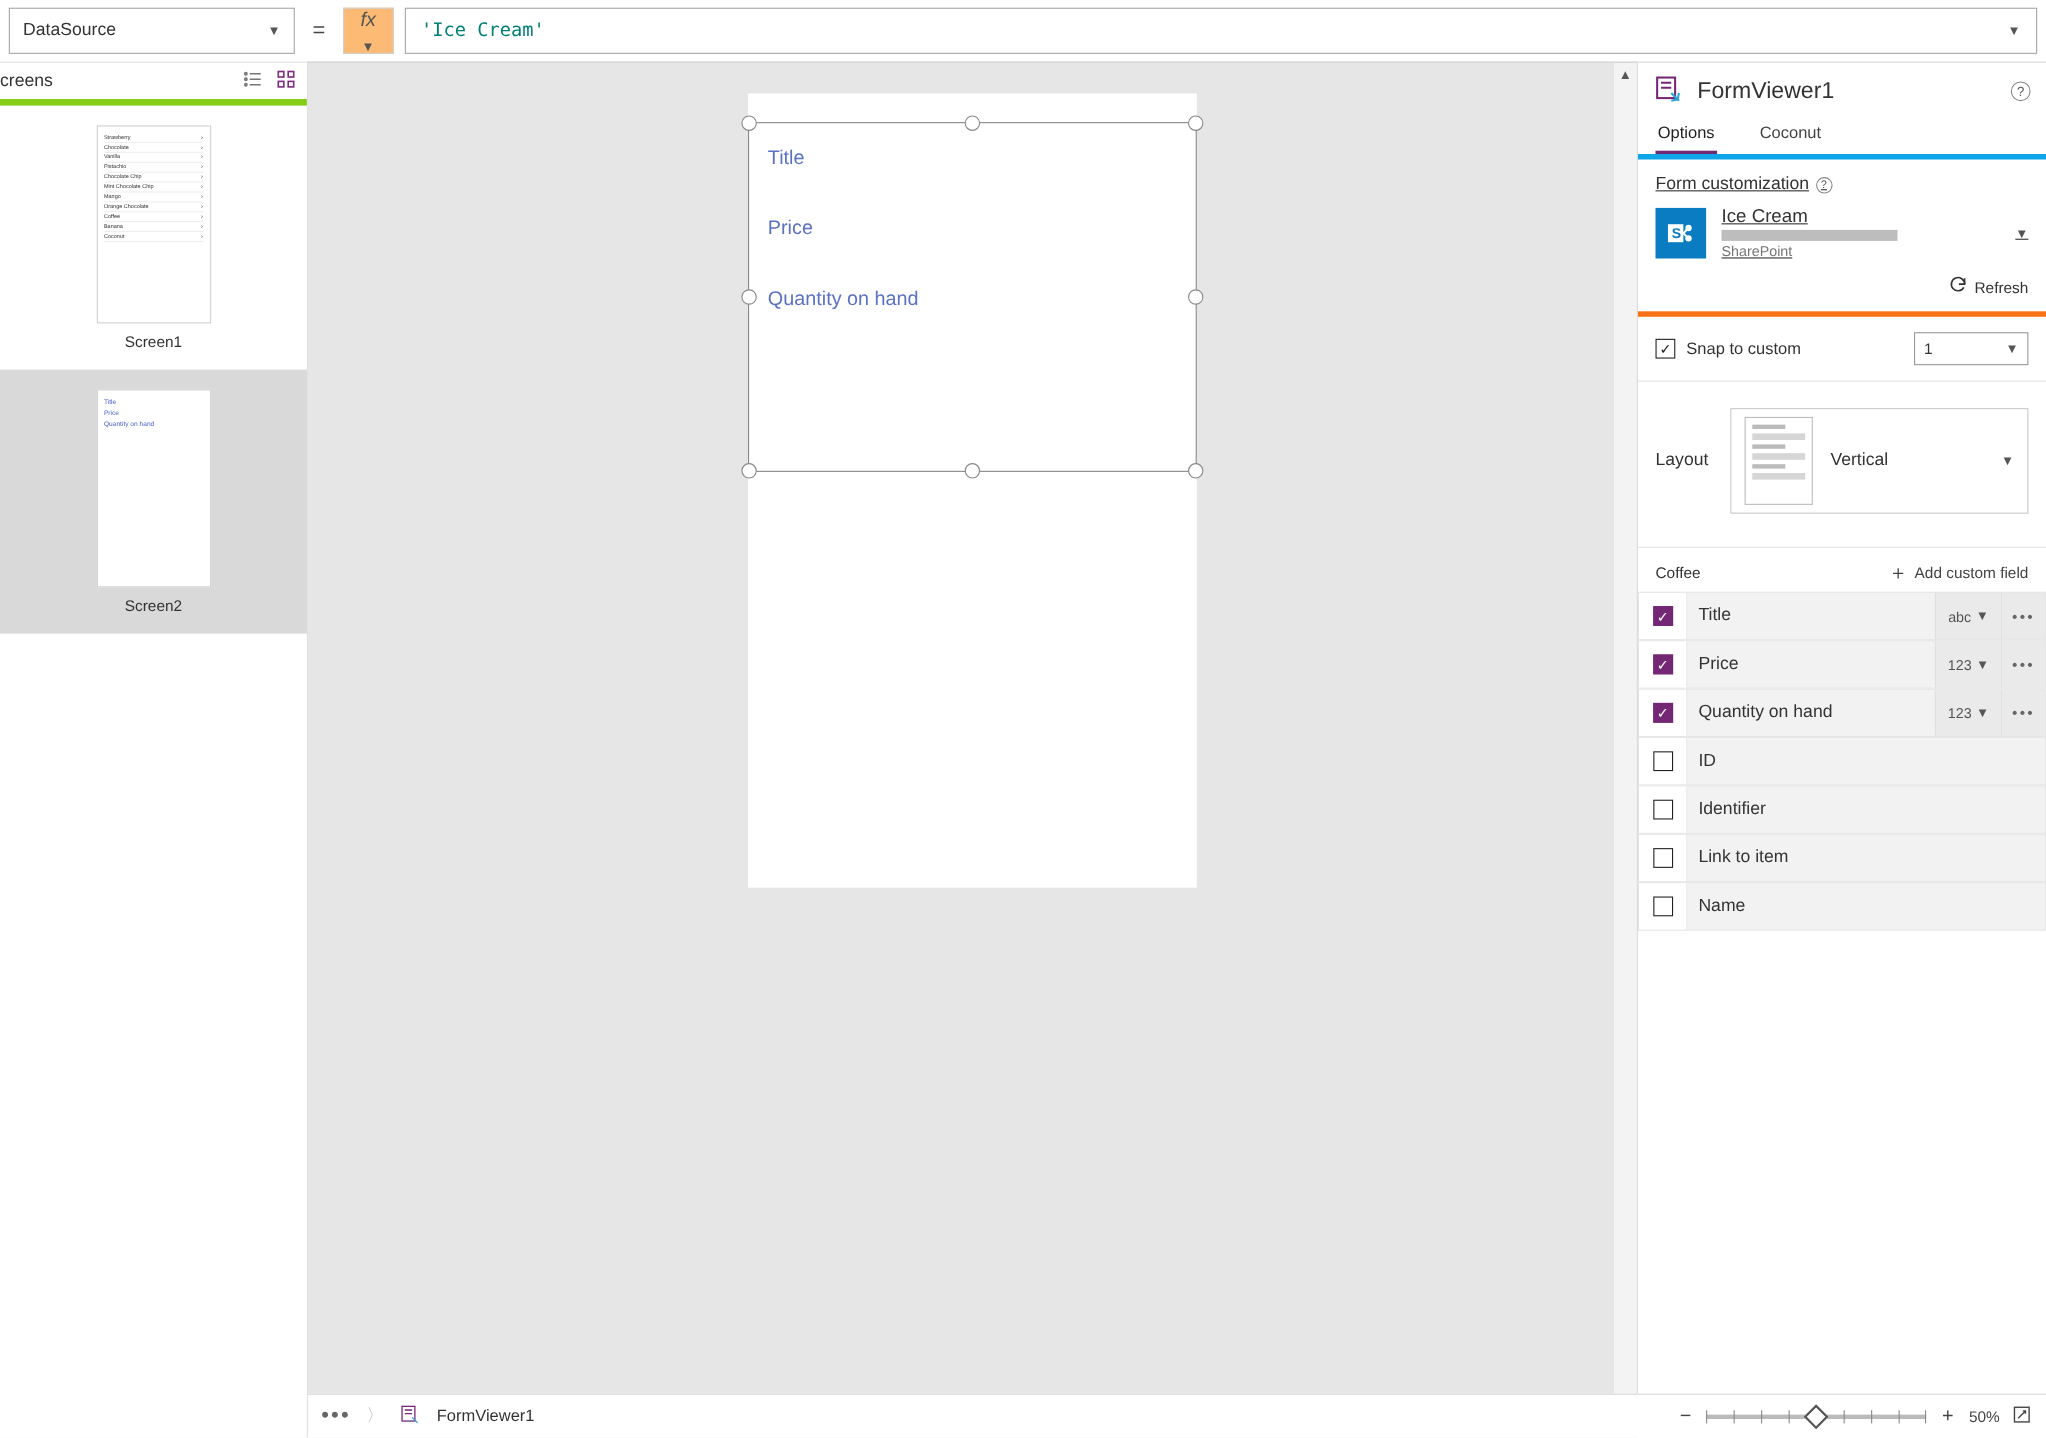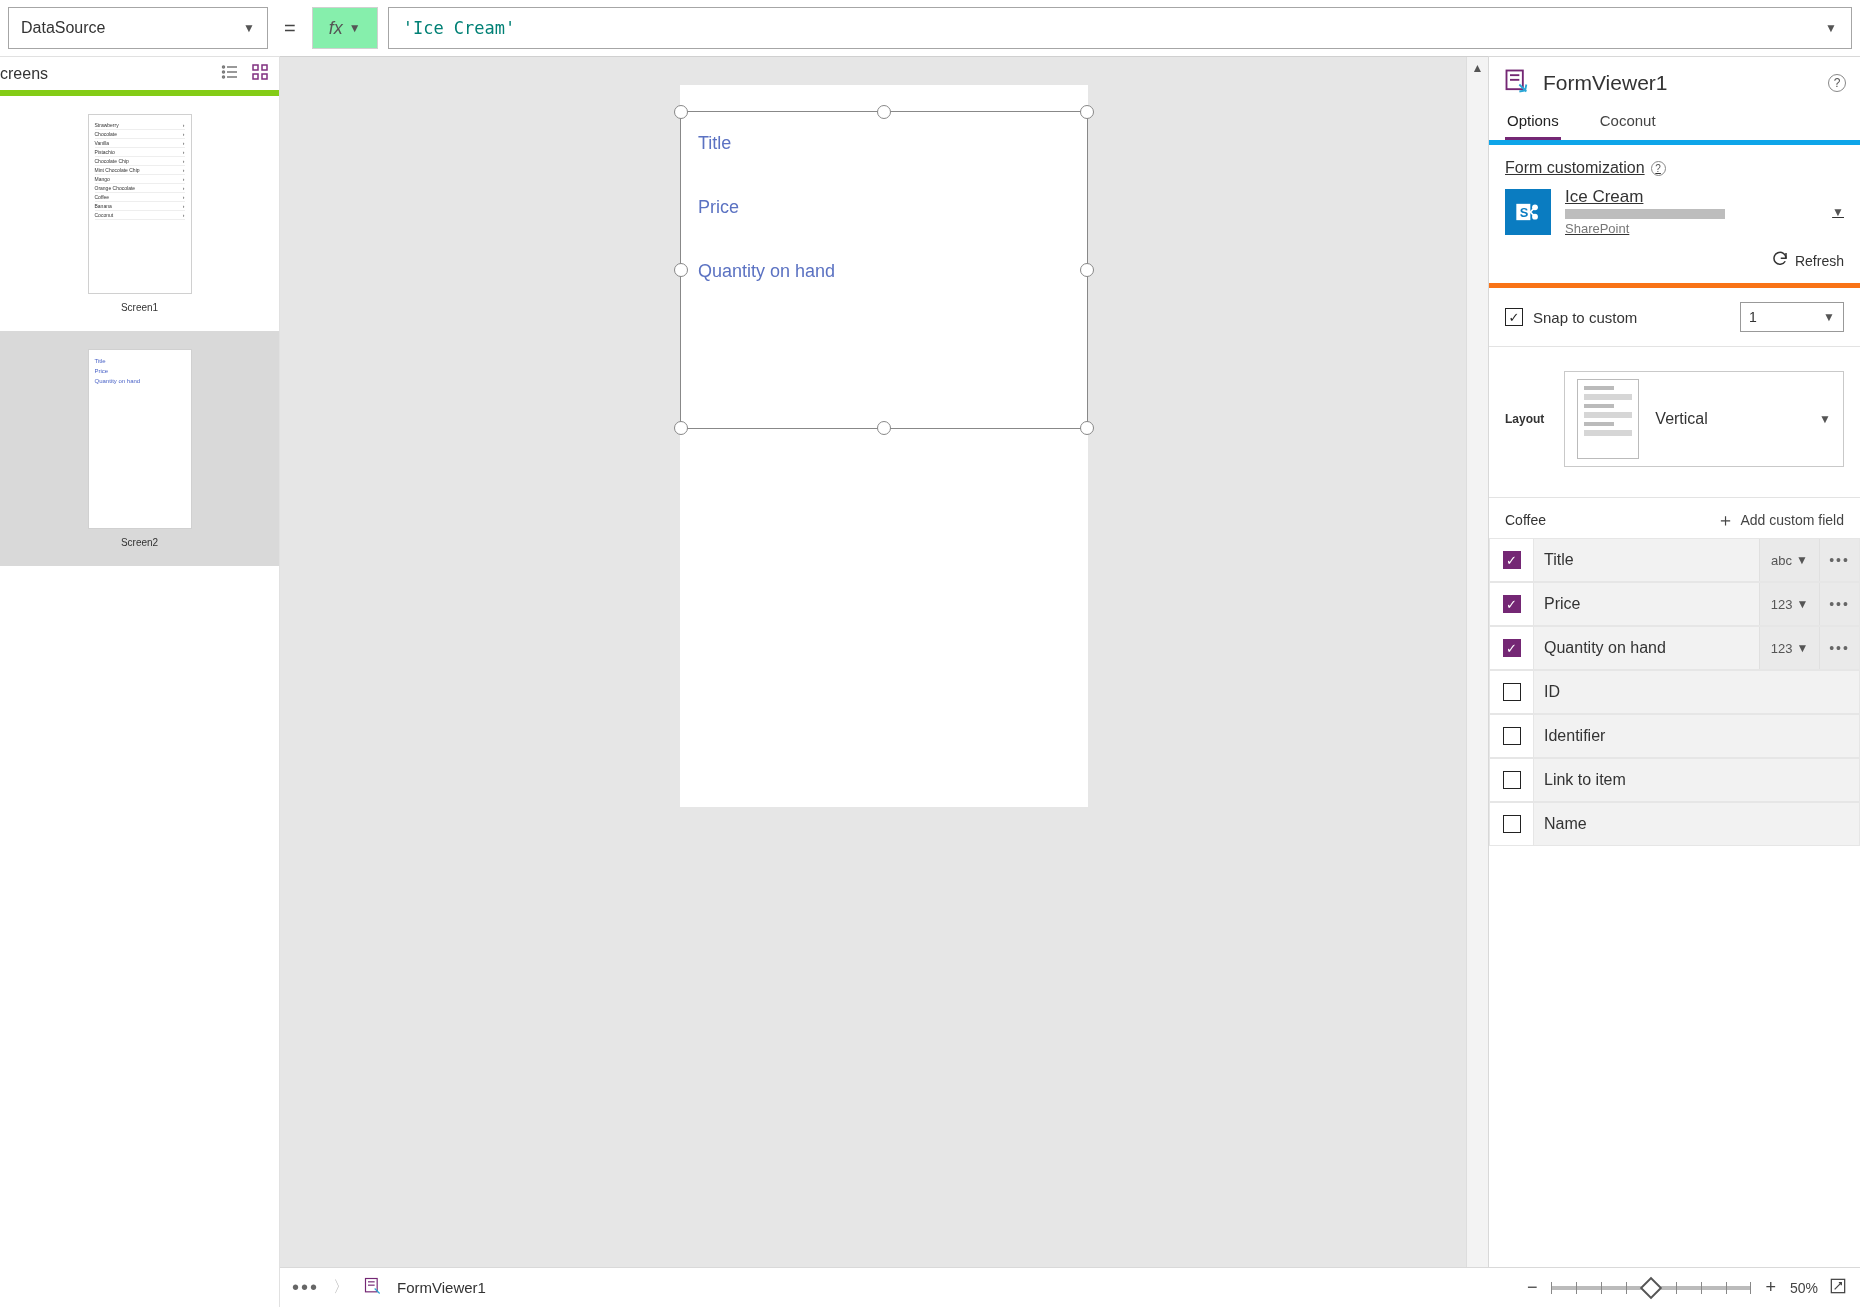"fx" .fx-dd { background: #86efac -> #fdba74; flex-direction: none -> column; width: 66px -> 46px }
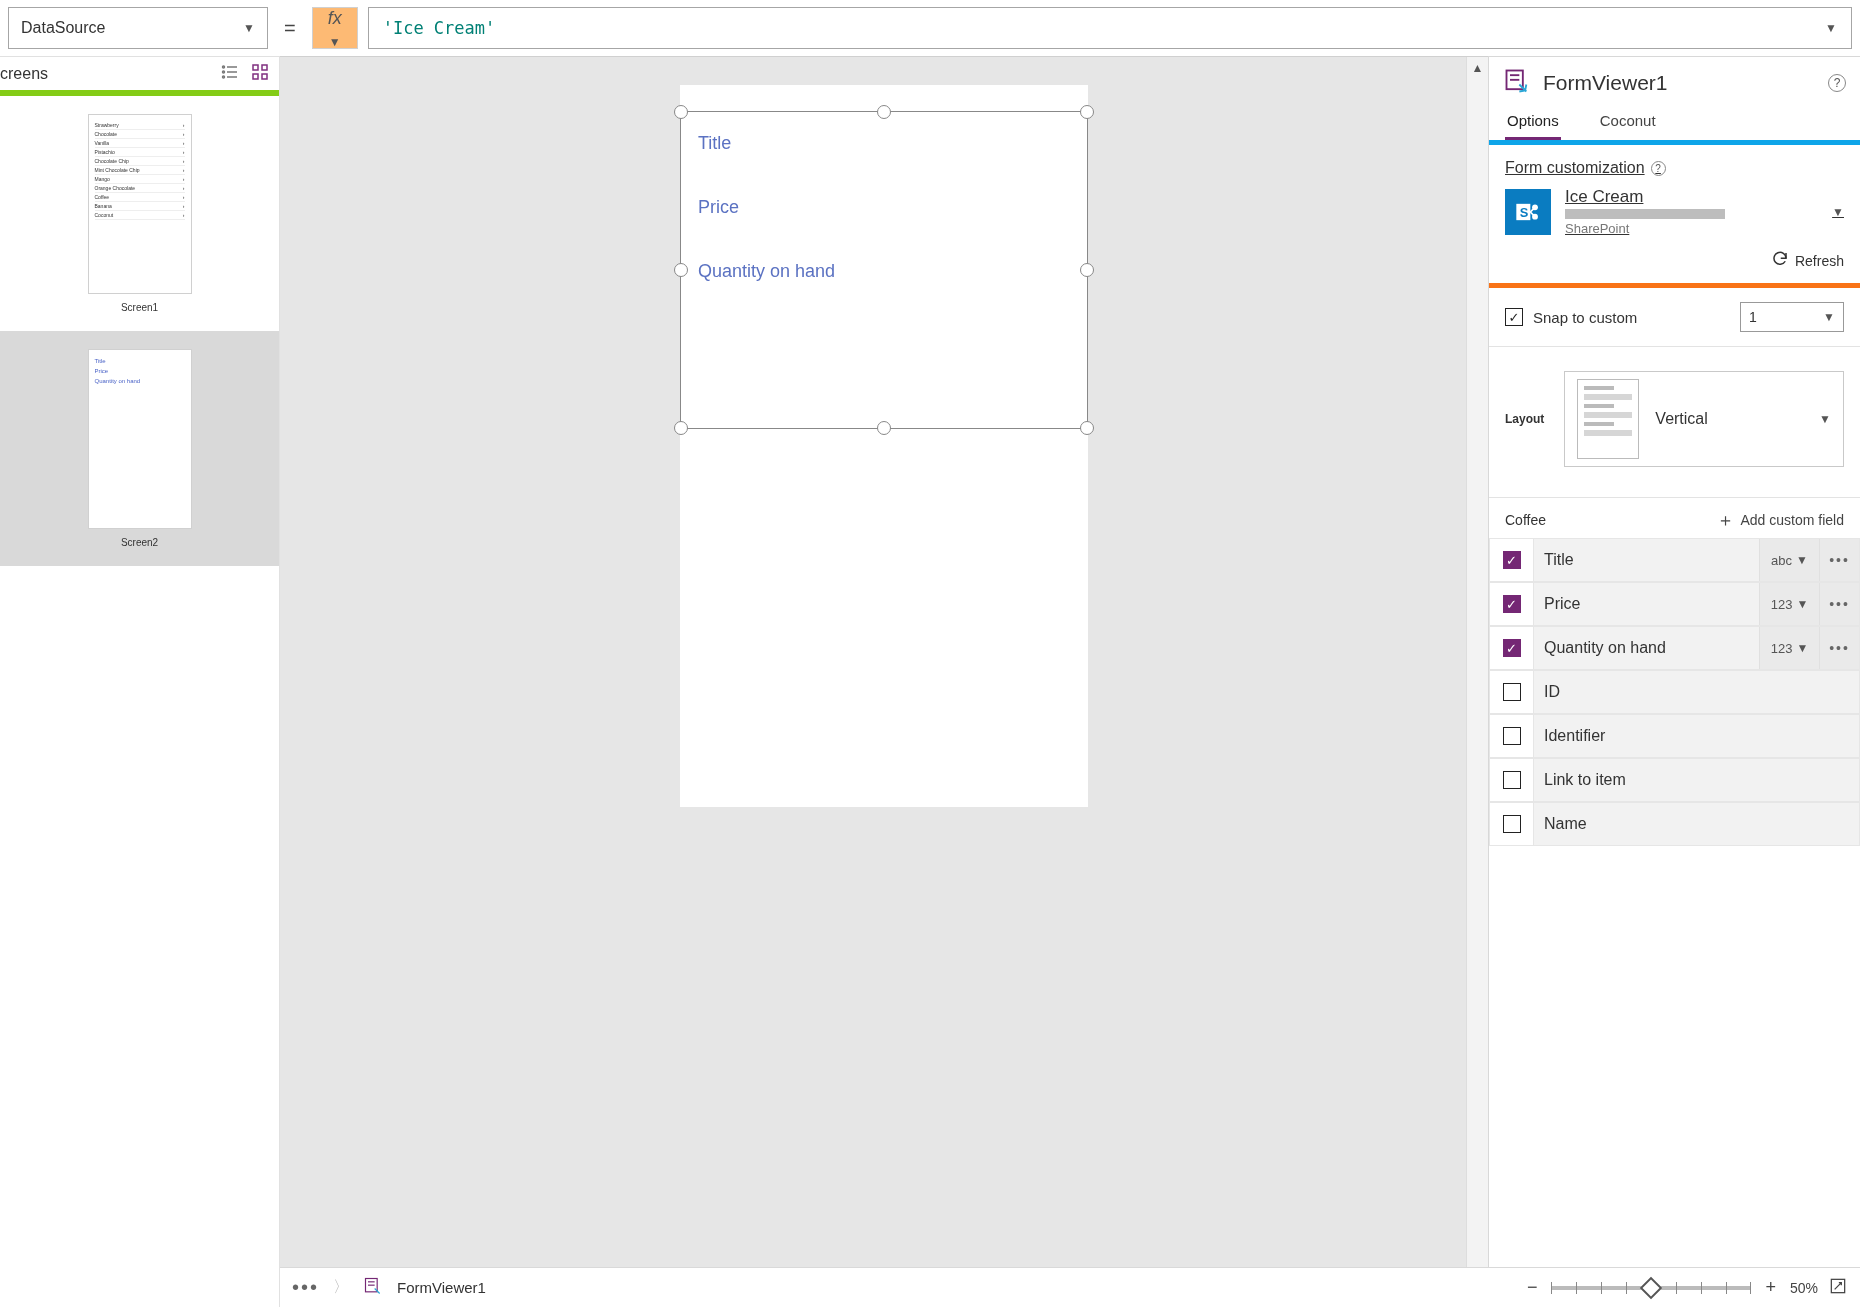"Screen1" .thumb-label { font-size: 10px -> 14px }
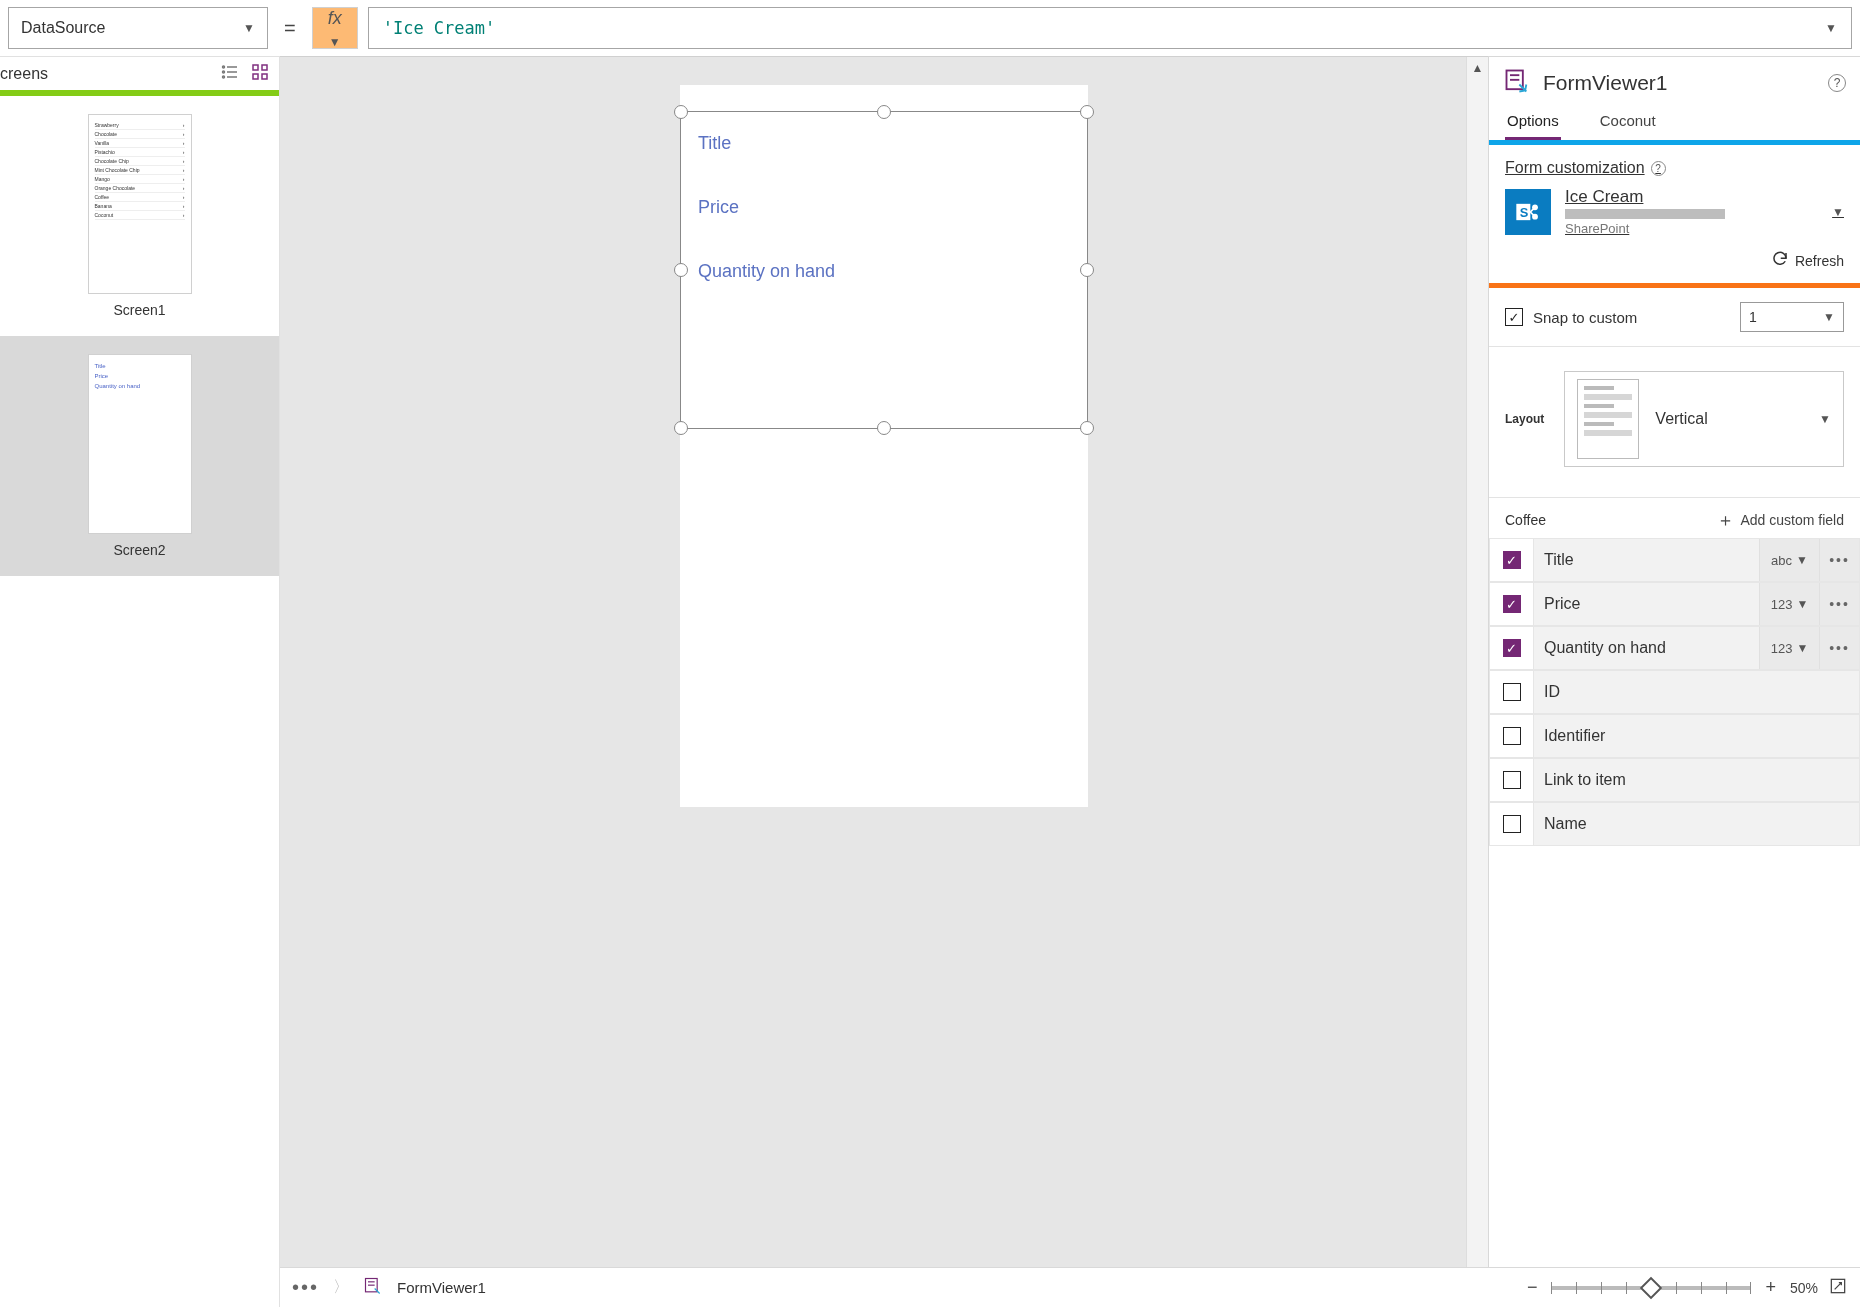"Layout" span { font-size: 12px -> 16px; font-weight: bold -> none }
